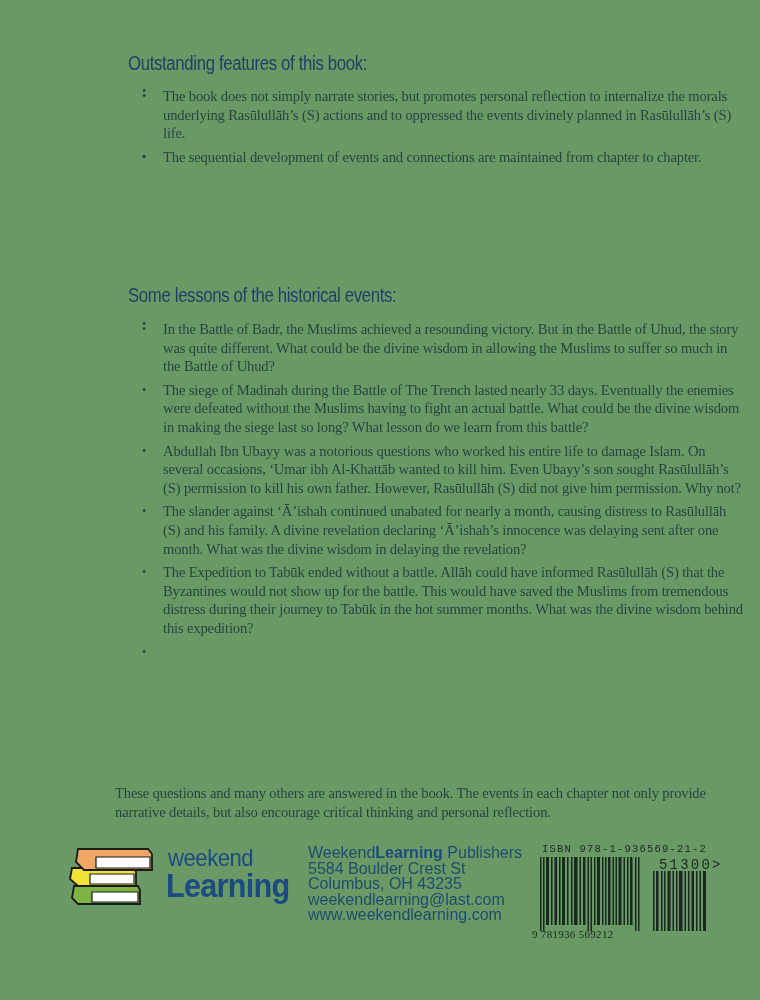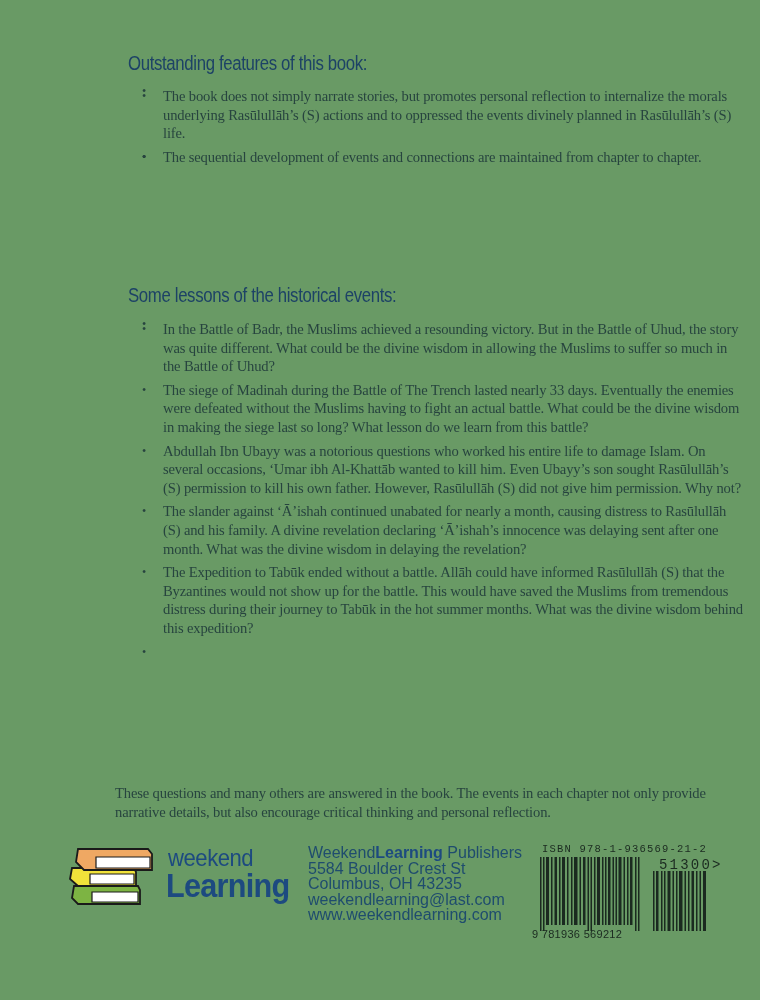"9 781936 569212" .ean-digits { font-family: Liberation Sans, sans-serif -> Liberation Serif, serif }
